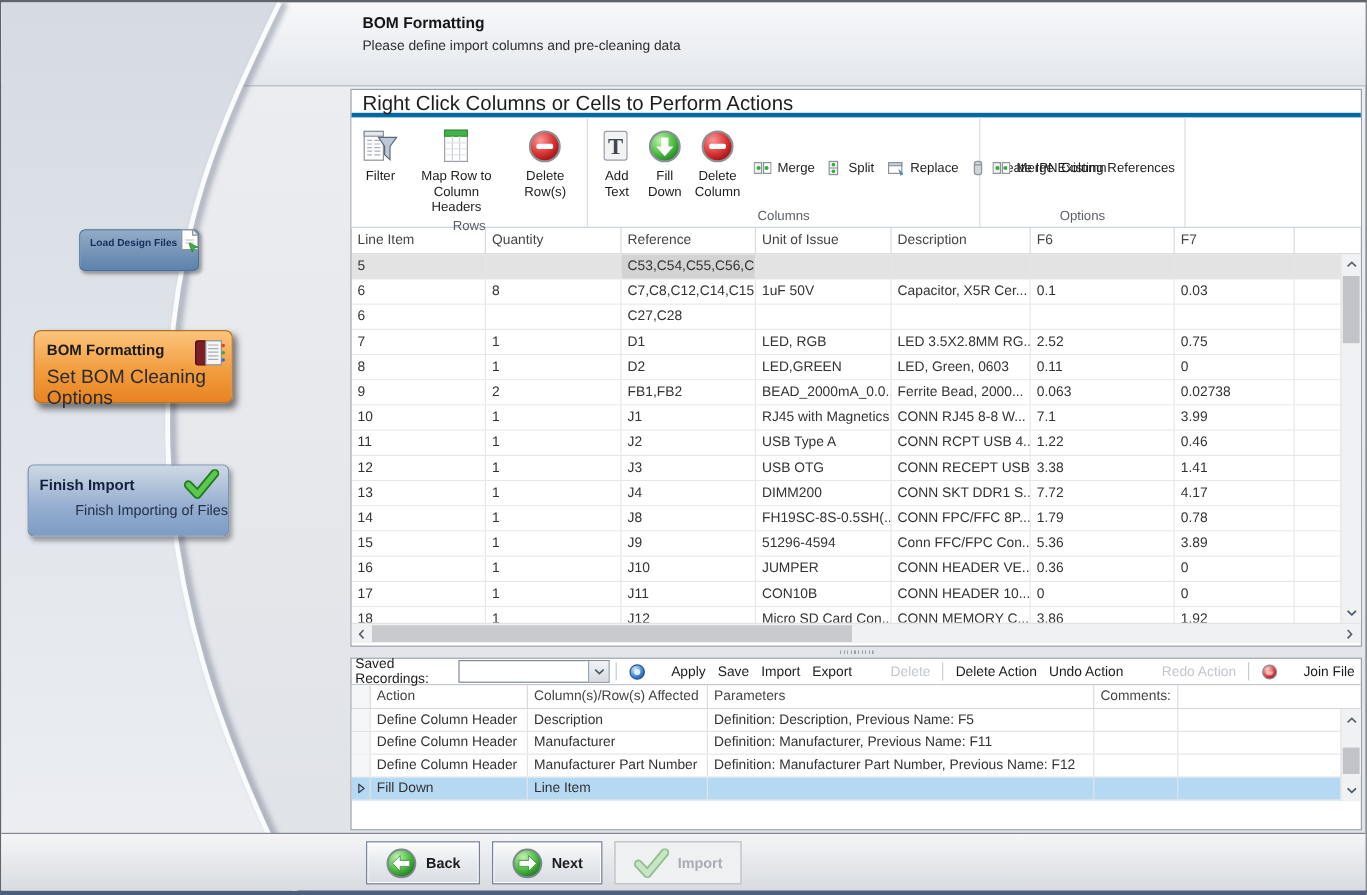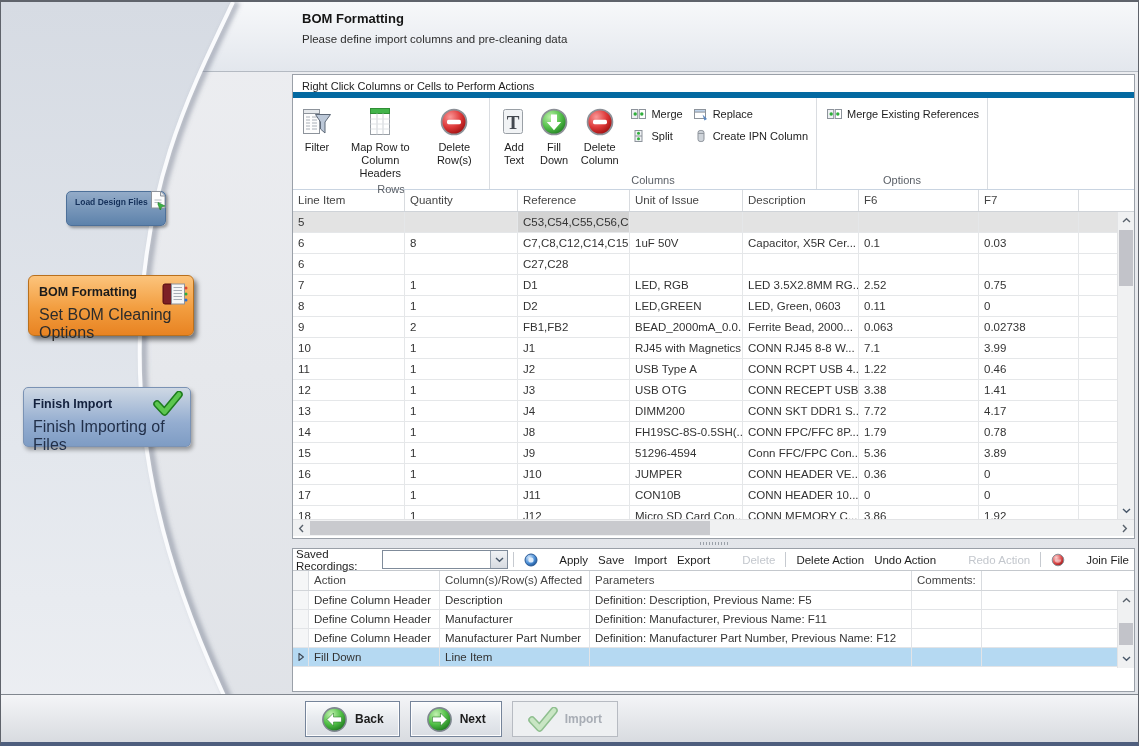"Right Click Columns or Cells" .hint-row { border-bottom: 6px solid #0369a1 -> 4px solid #0369a1; font-size: 11px -> 17px }
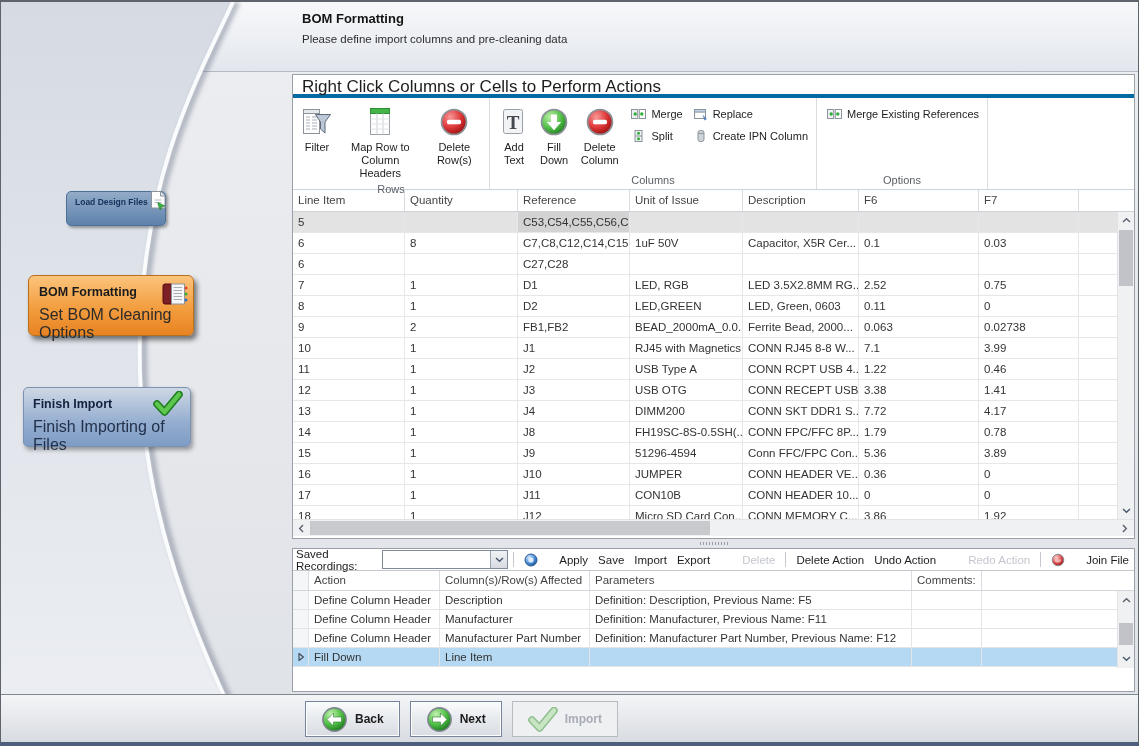"Merge" .small-col { flex-direction: column -> none }
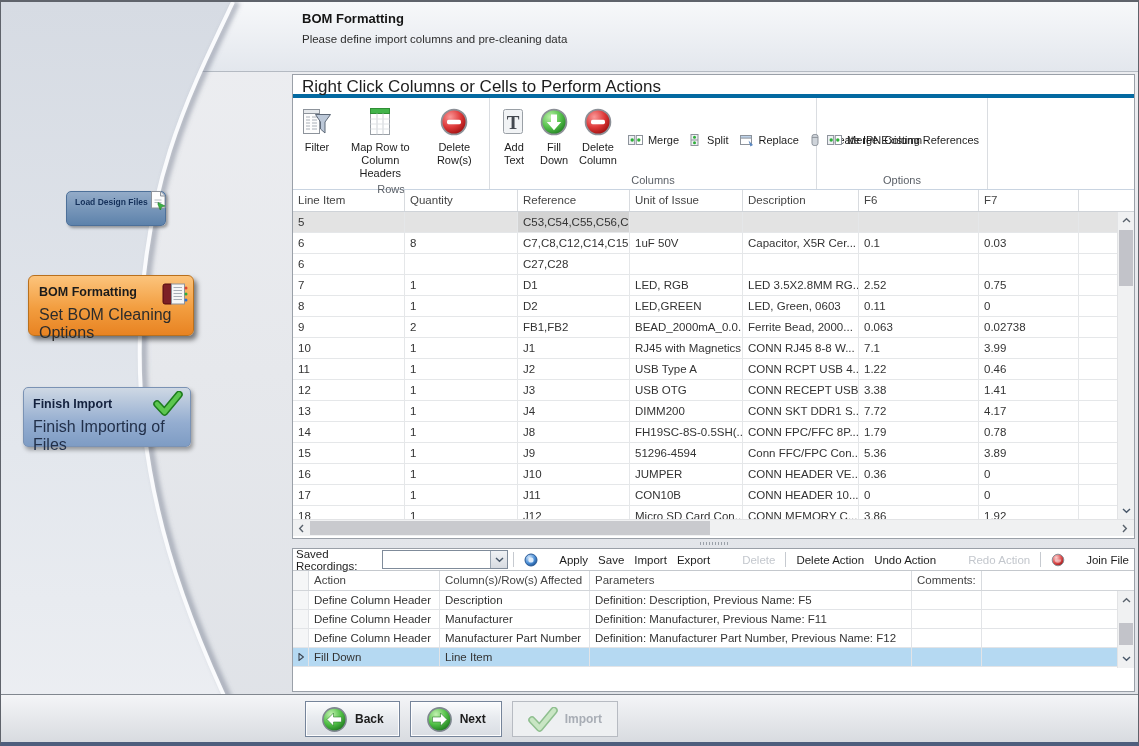"Finish Importing of Files" .step-finish .ss { font-size: 16px -> 12px; text-align: none -> right }
